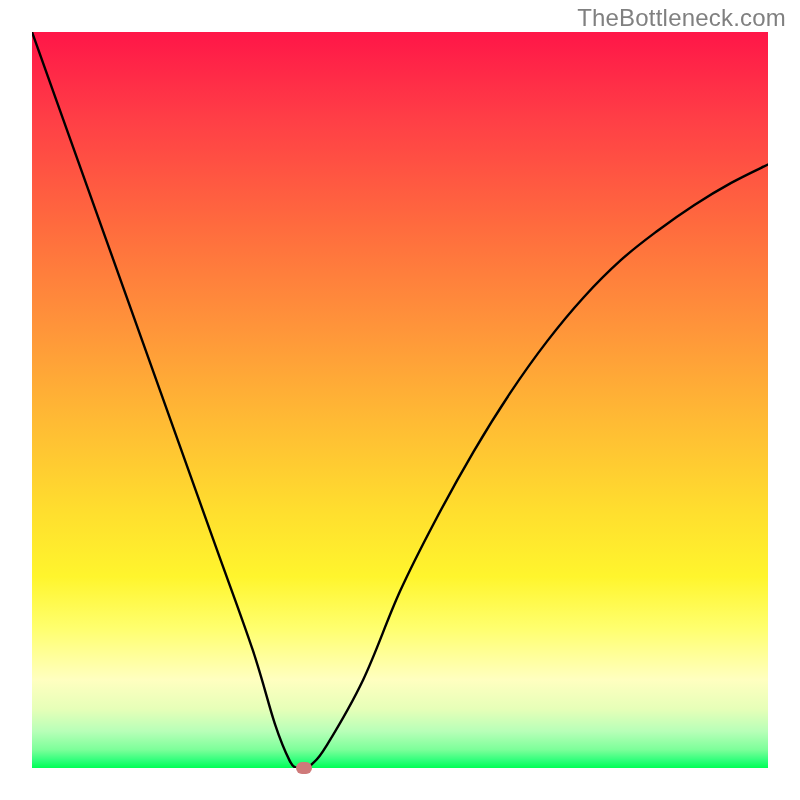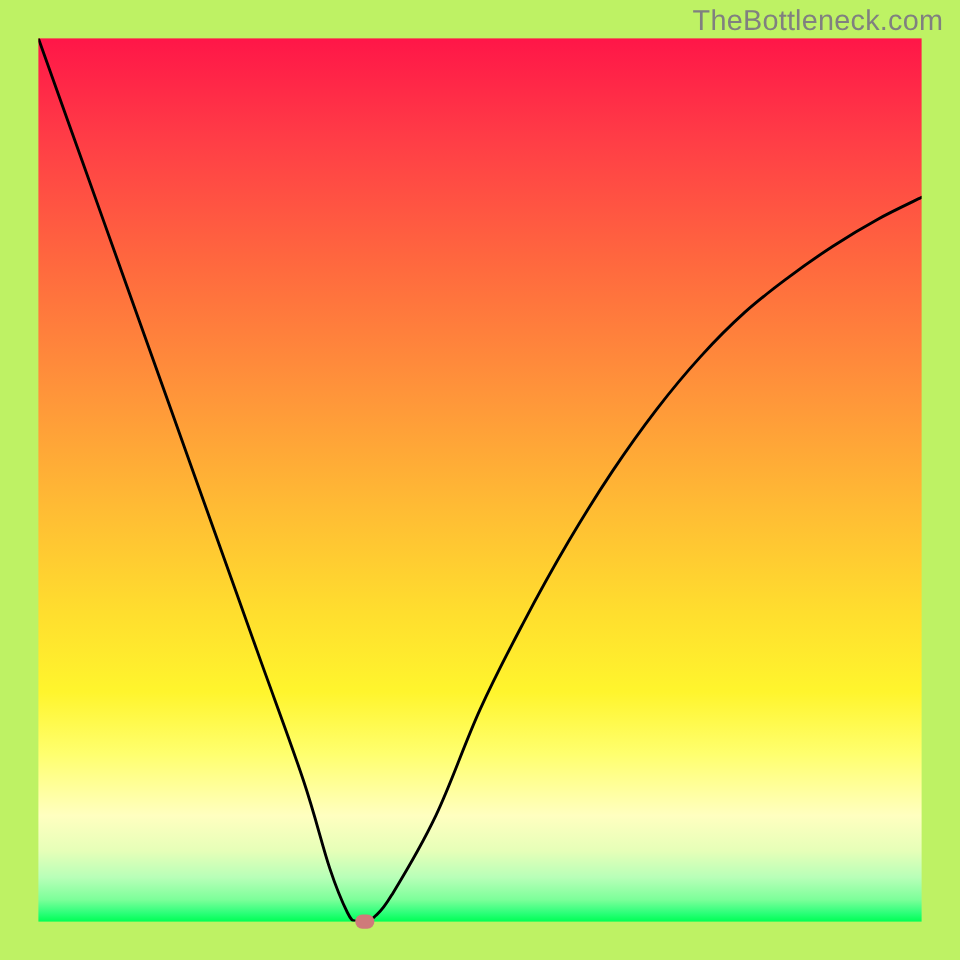"TheBottleneck.com" .frame { background: #bef264 -> #ffffff }
